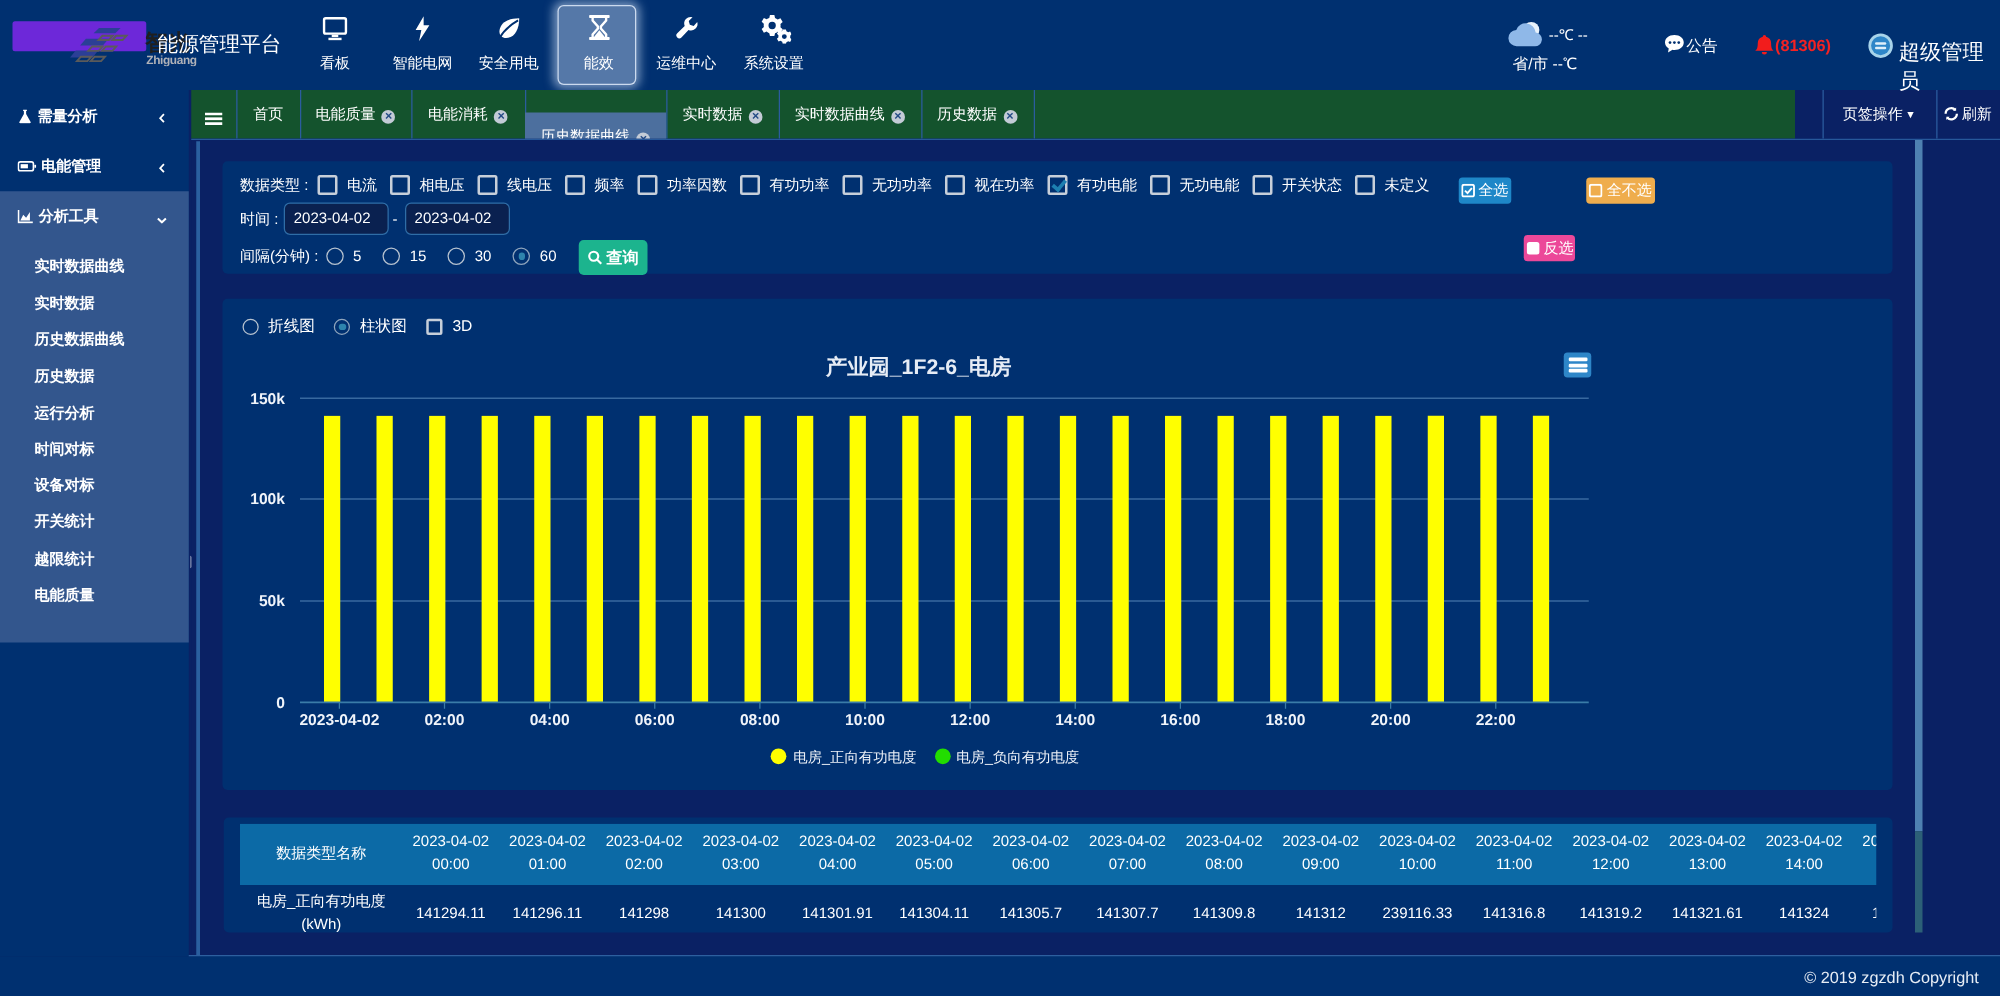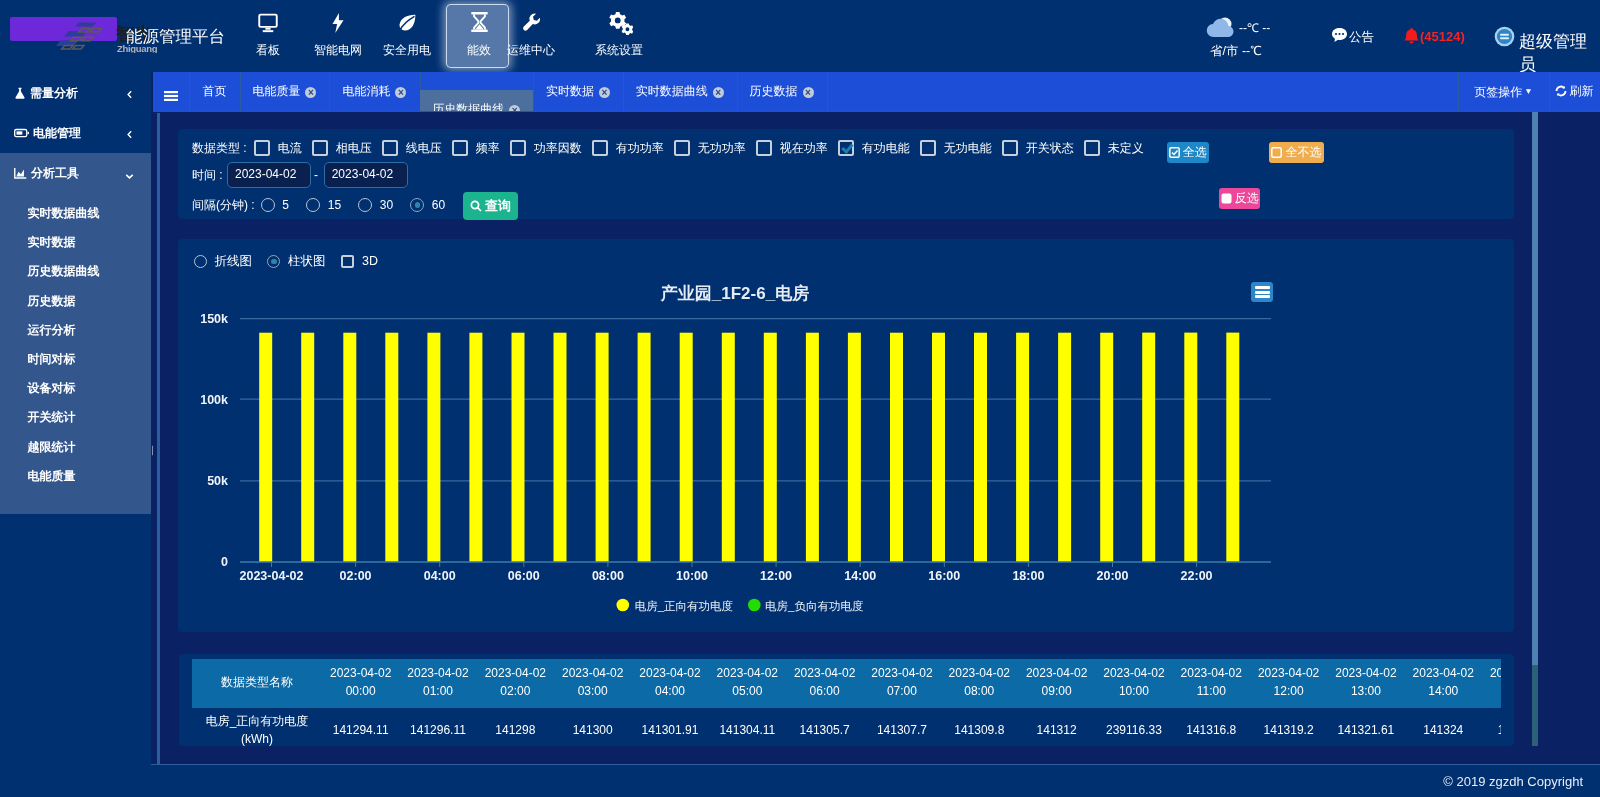"(45124)" div { text: 45124 -> 81306 }
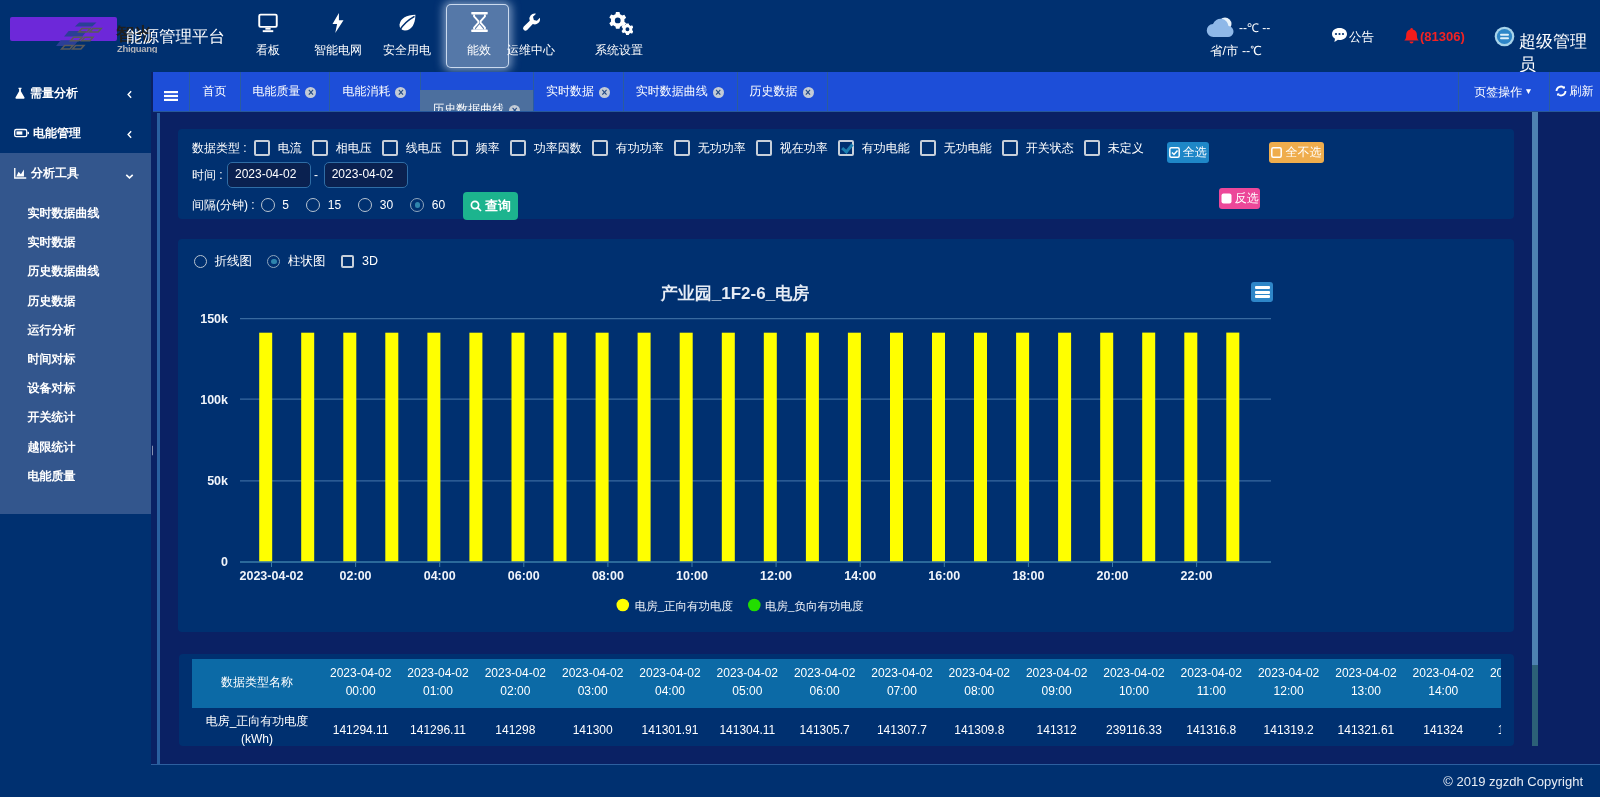"运维中心" div.nav { left: 496px -> 514px }
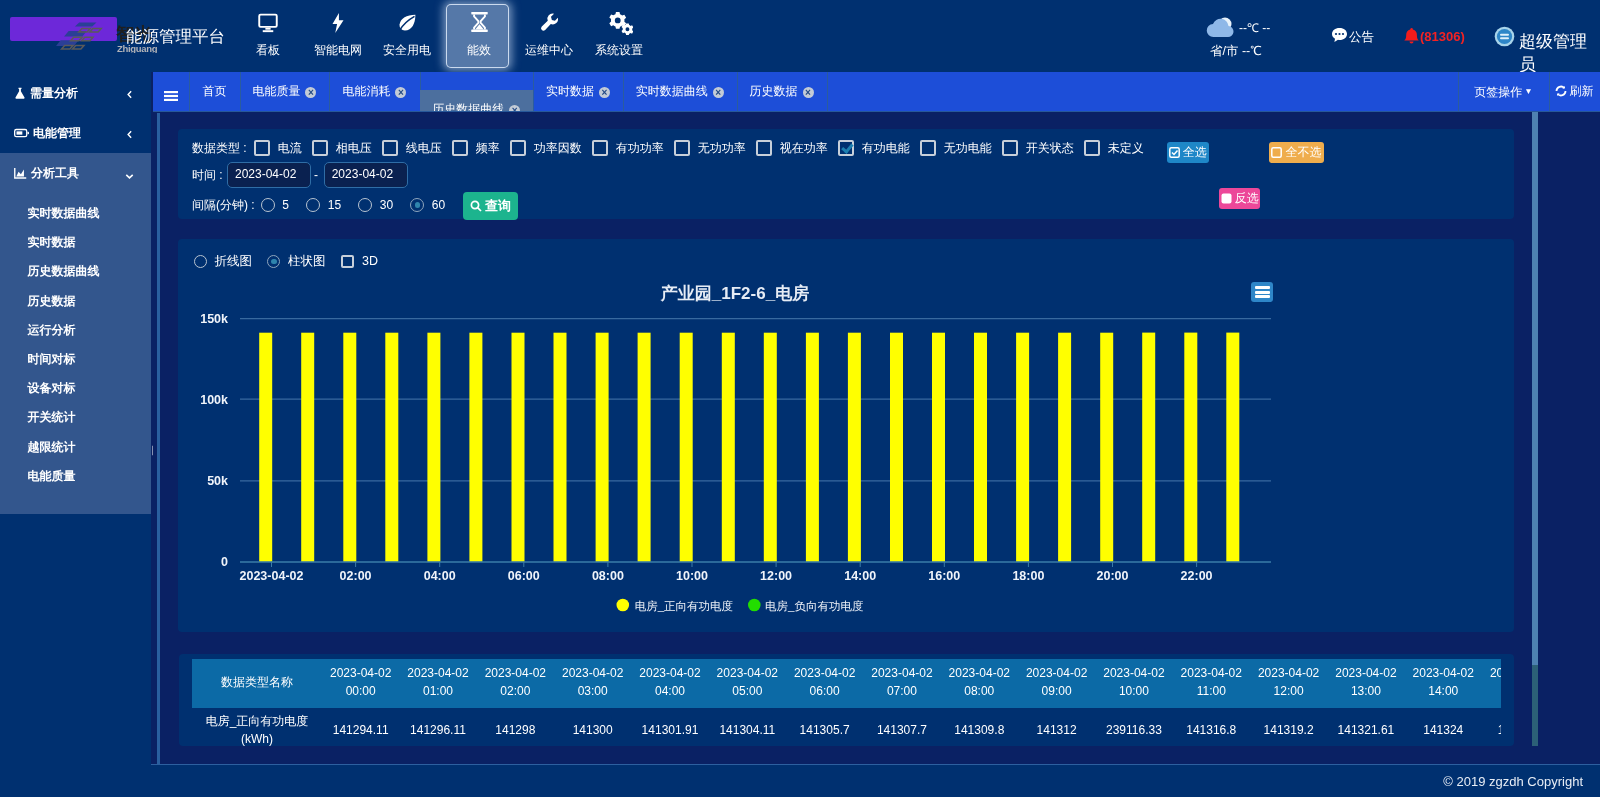"首页" #tabbar { background: #1d4ed8 -> #14532d; width: 1447px -> 1283px }
